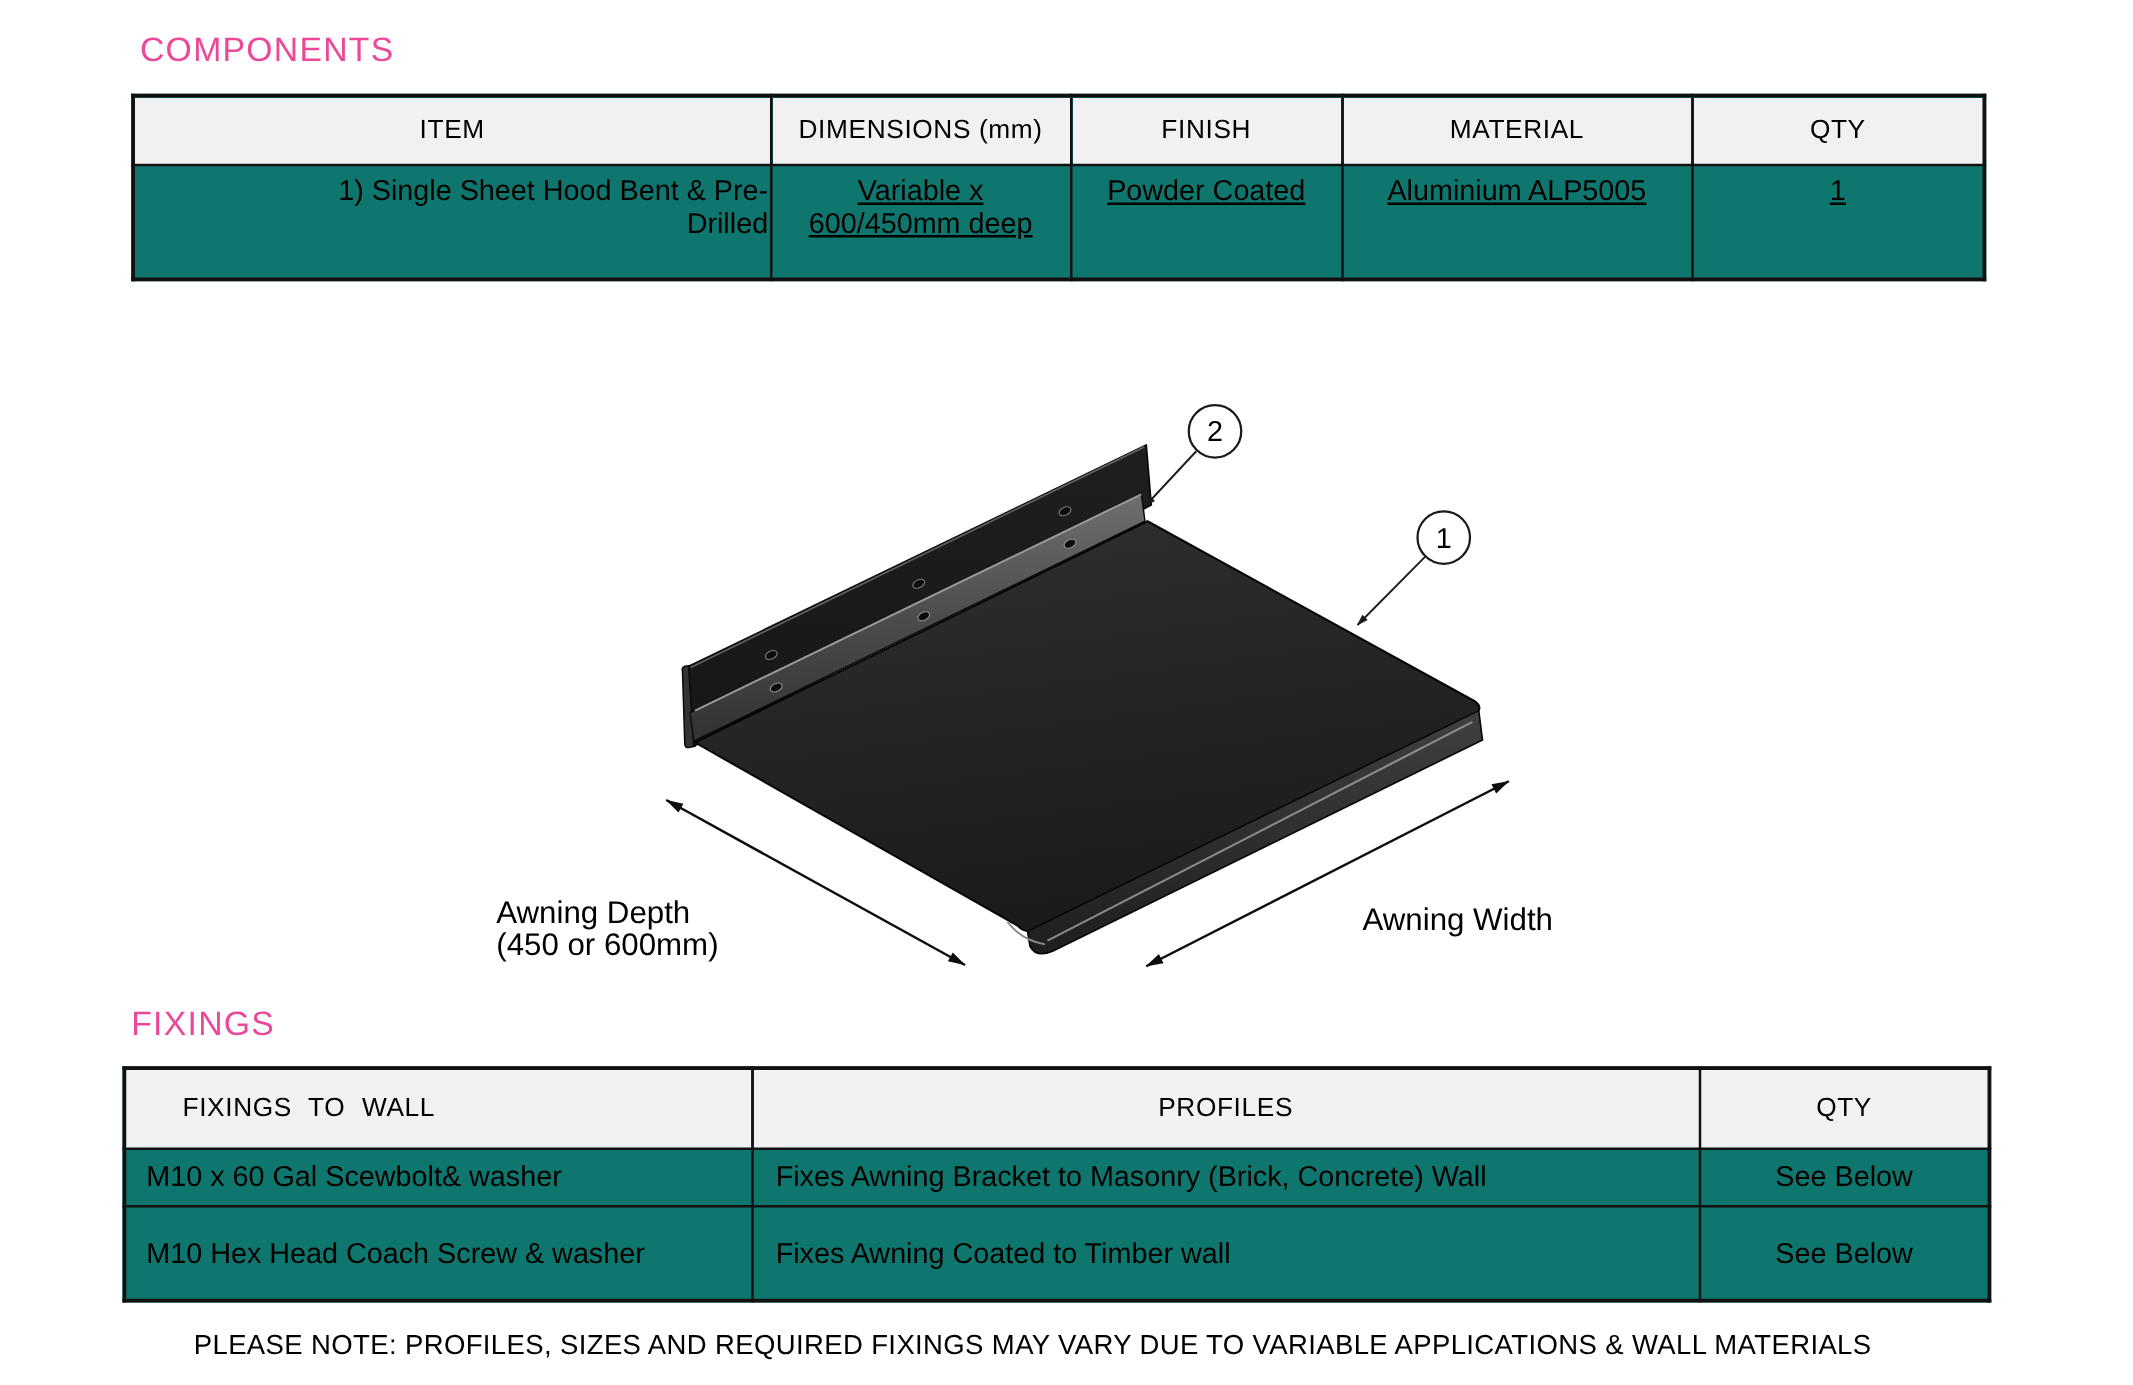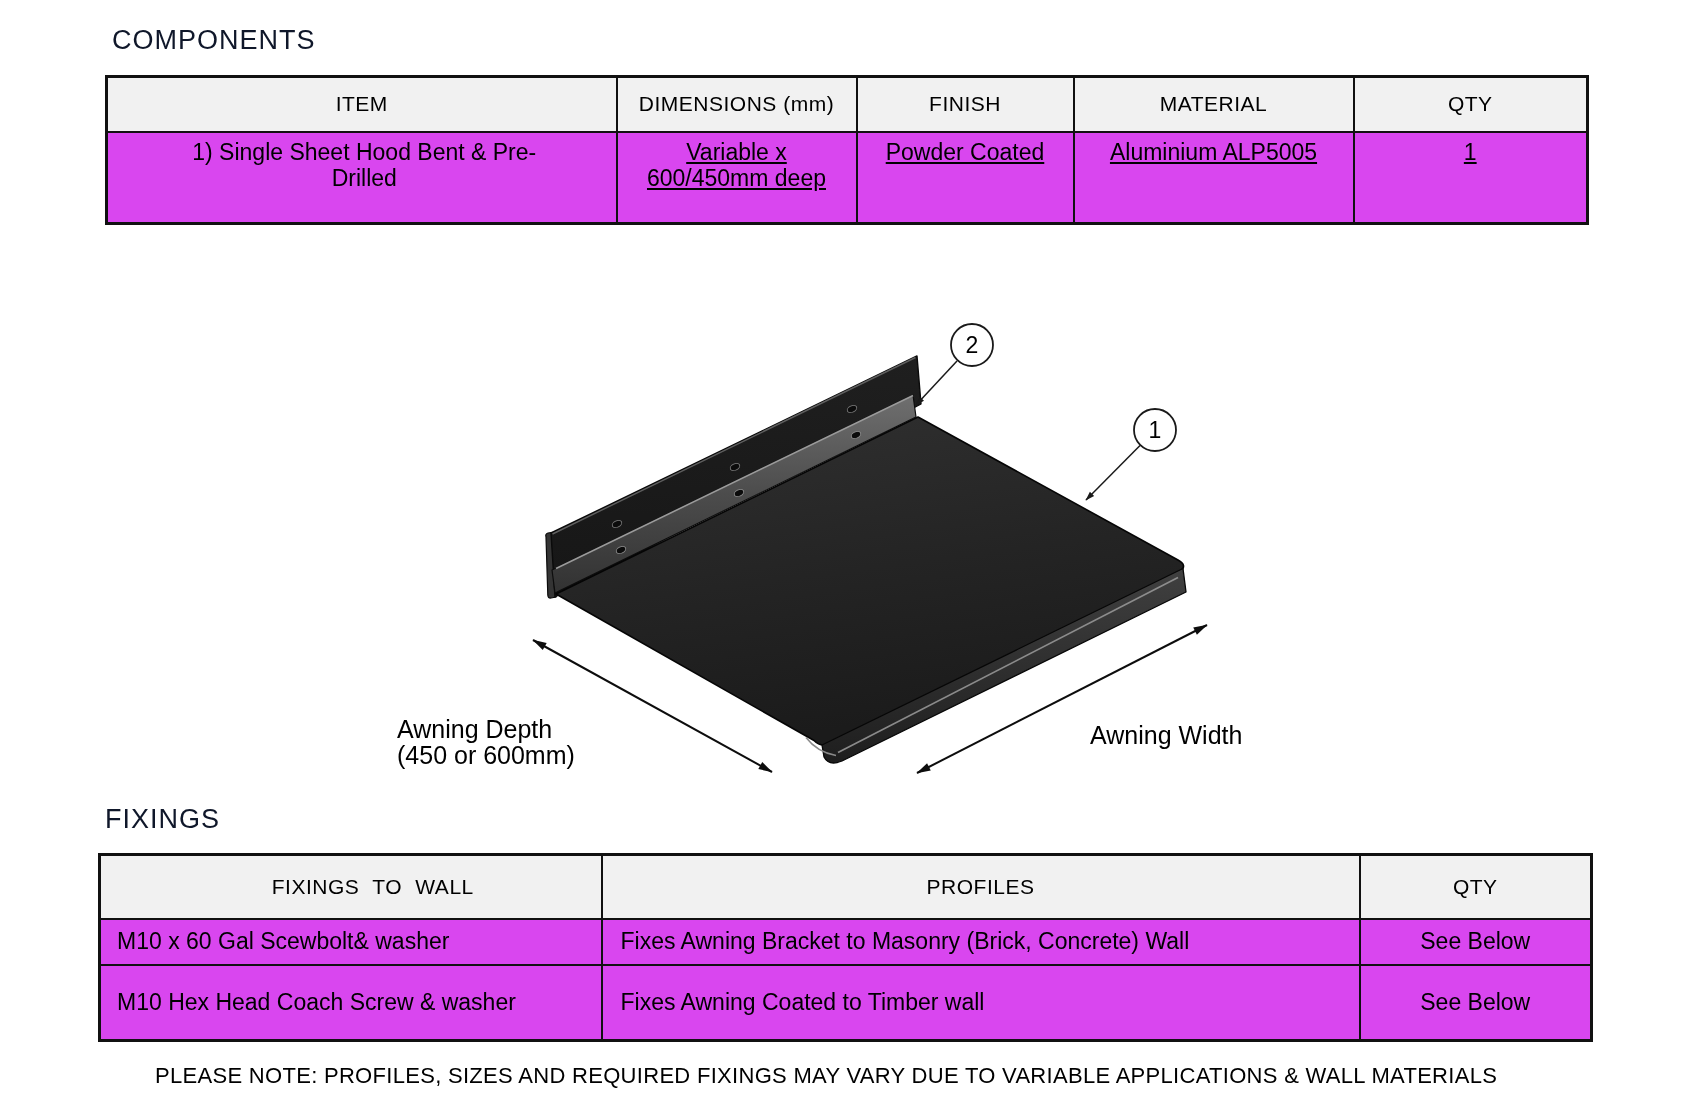"COMPONENTS" .section-heading { color: #0f172a -> #ec4899 }
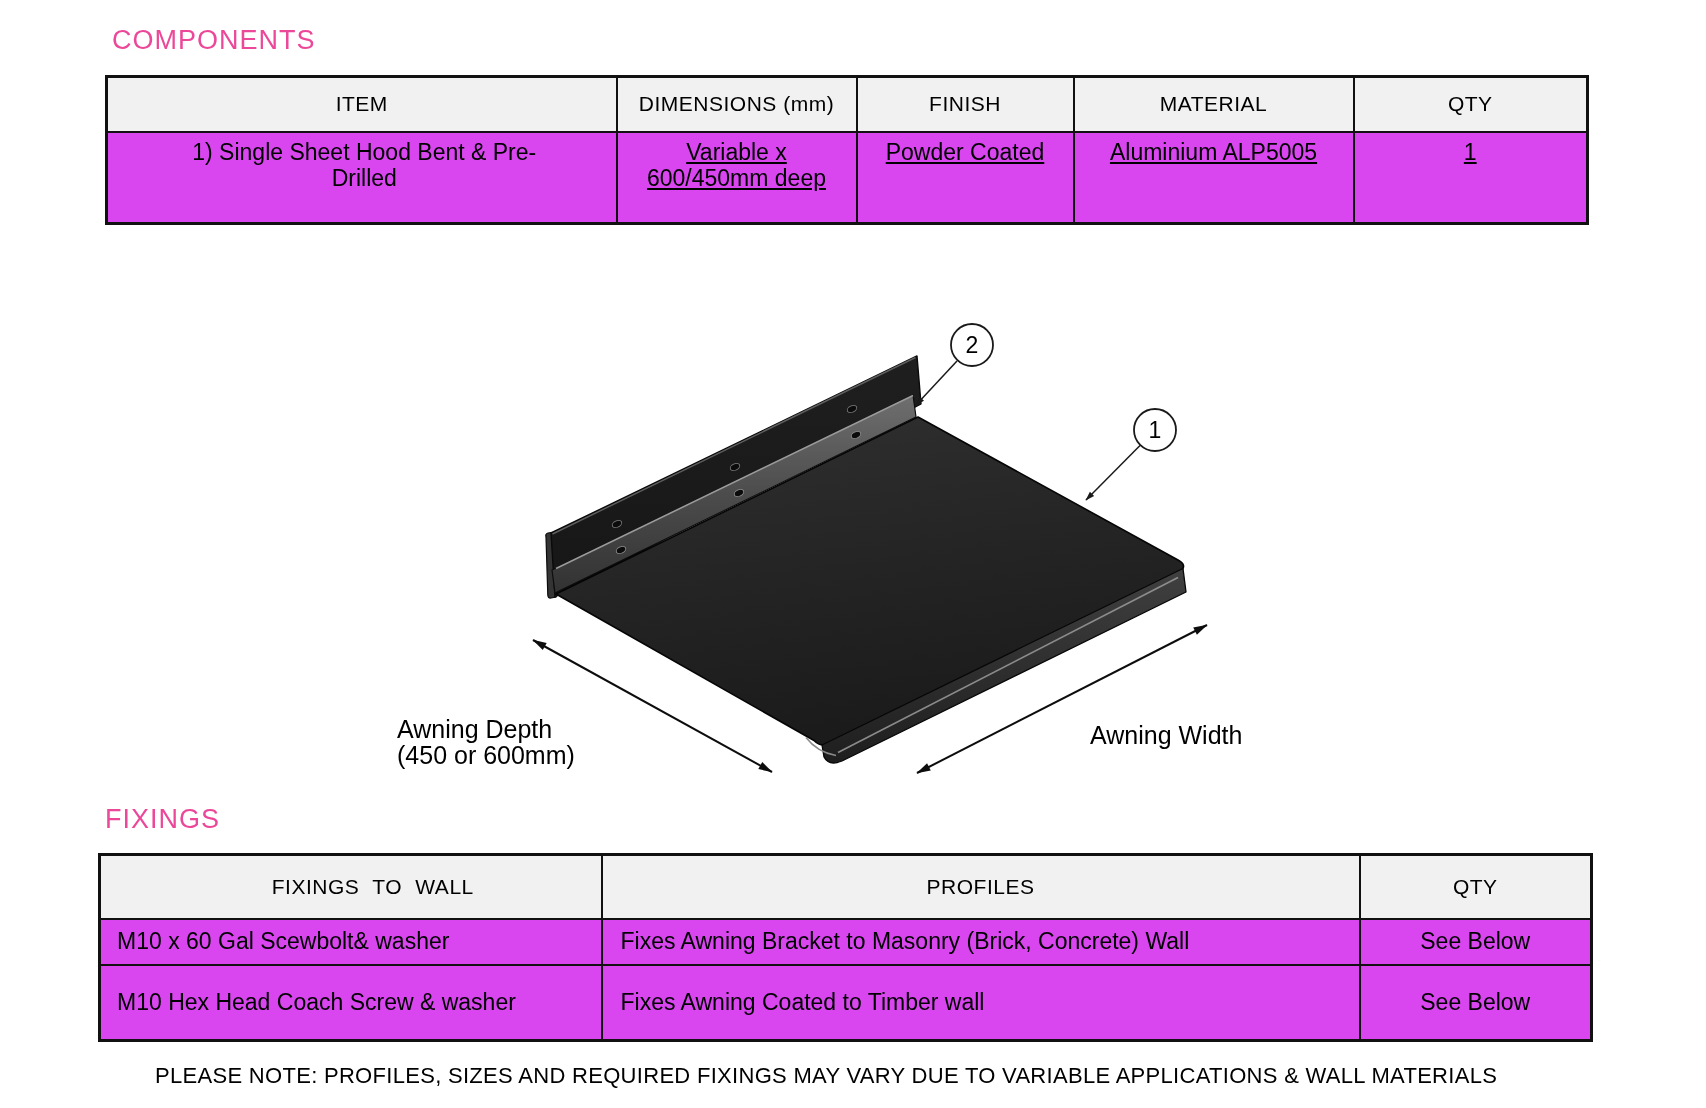"ITEM" table { background: #d946ef -> #0f766e }
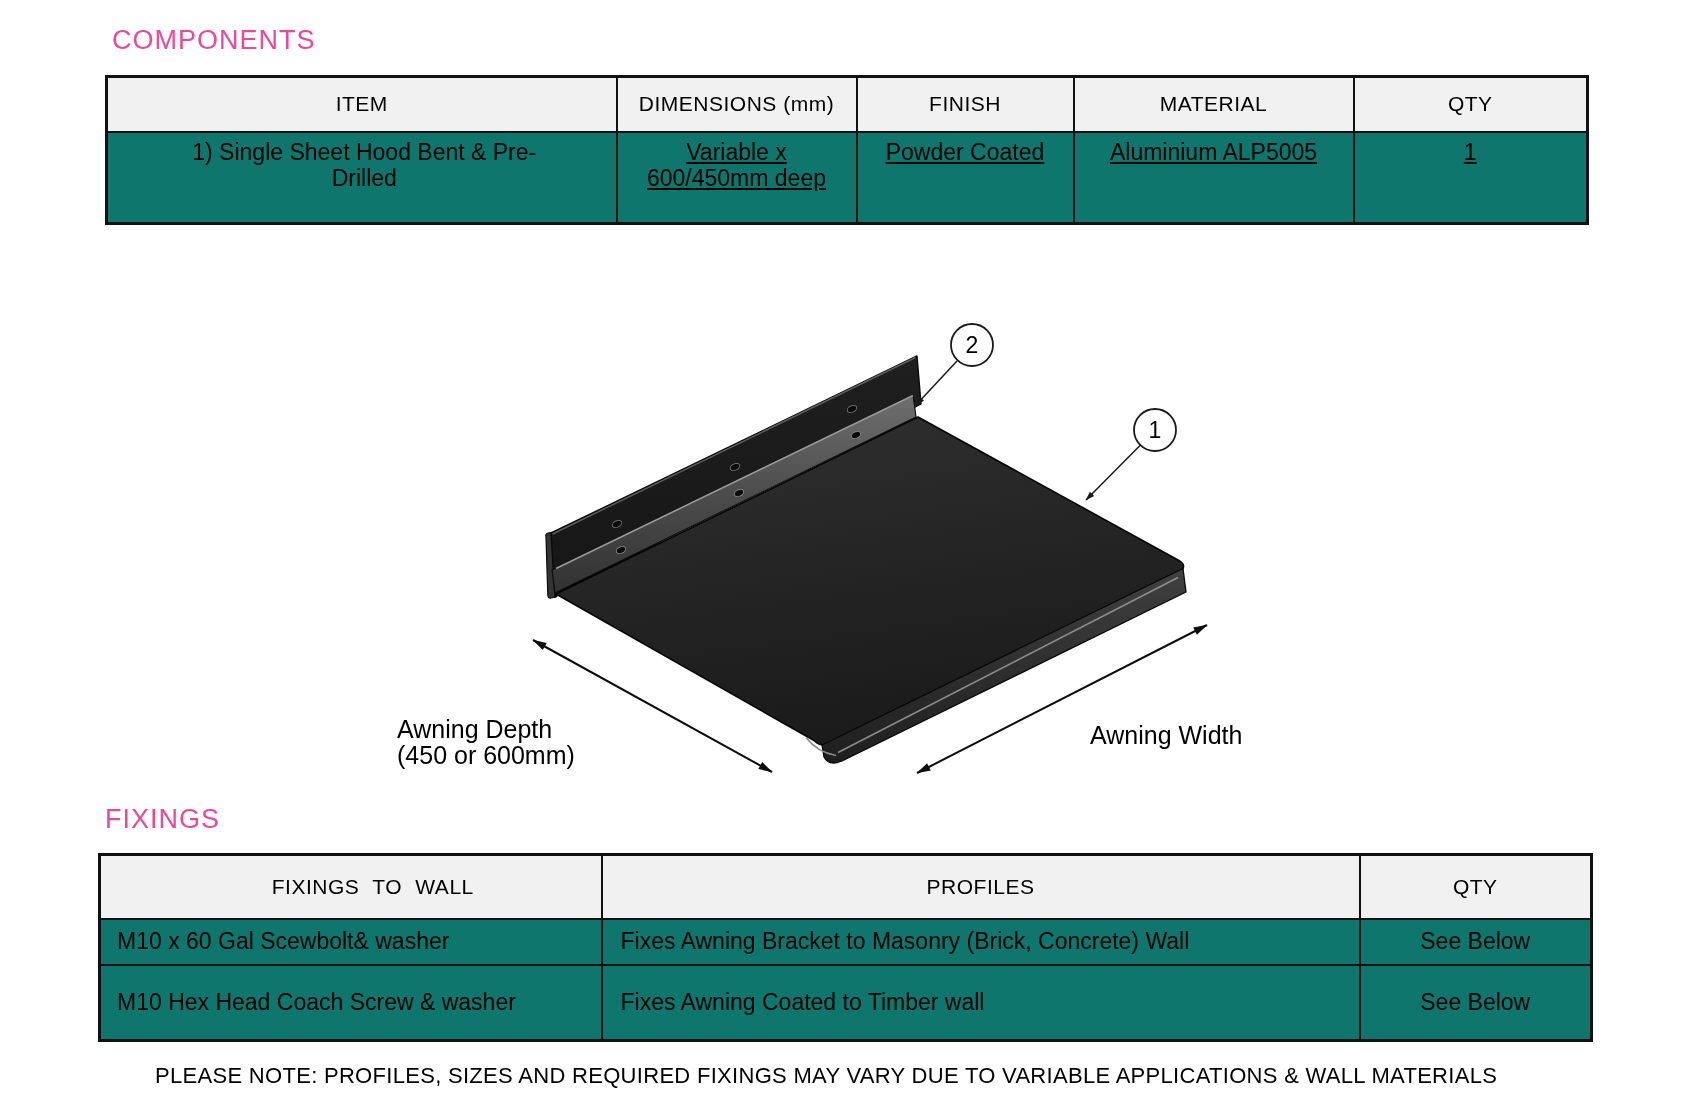"1) Single Sheet Hood Bent" .comp td.item { text-align: center -> right }
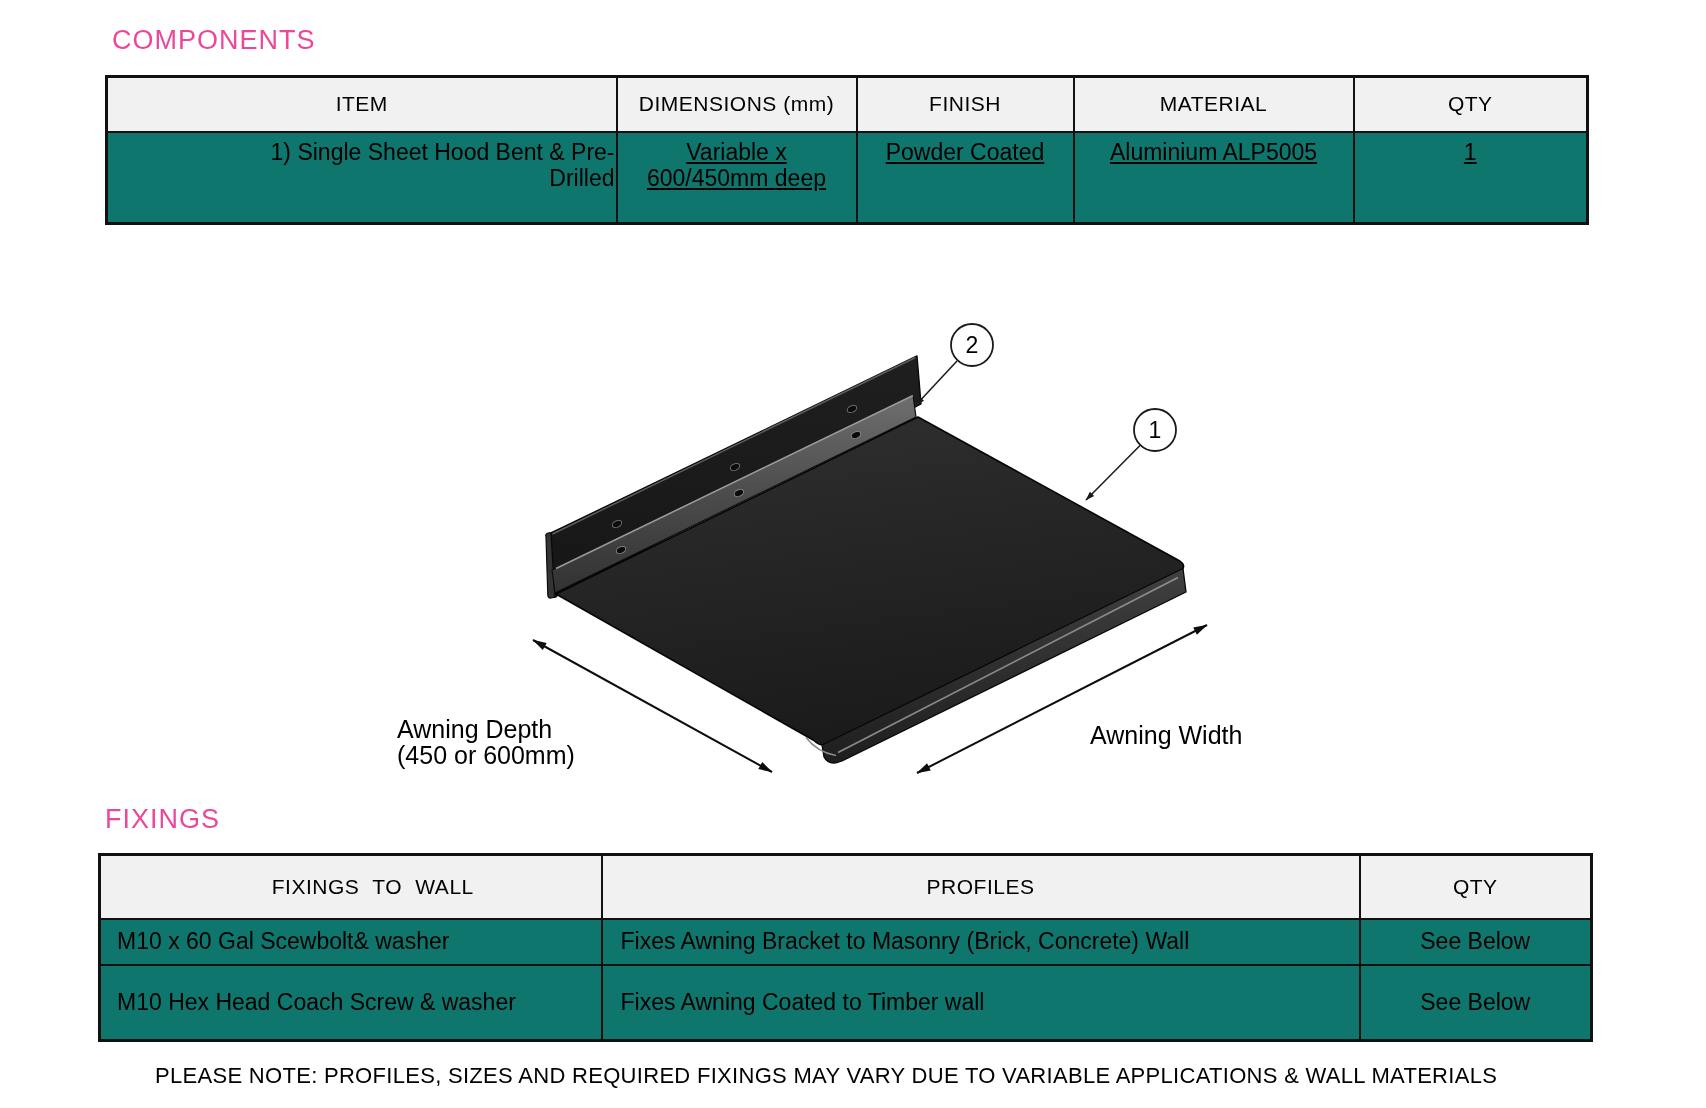"FIXINGS TO WALL" .fix th.left { text-align: center -> left }
